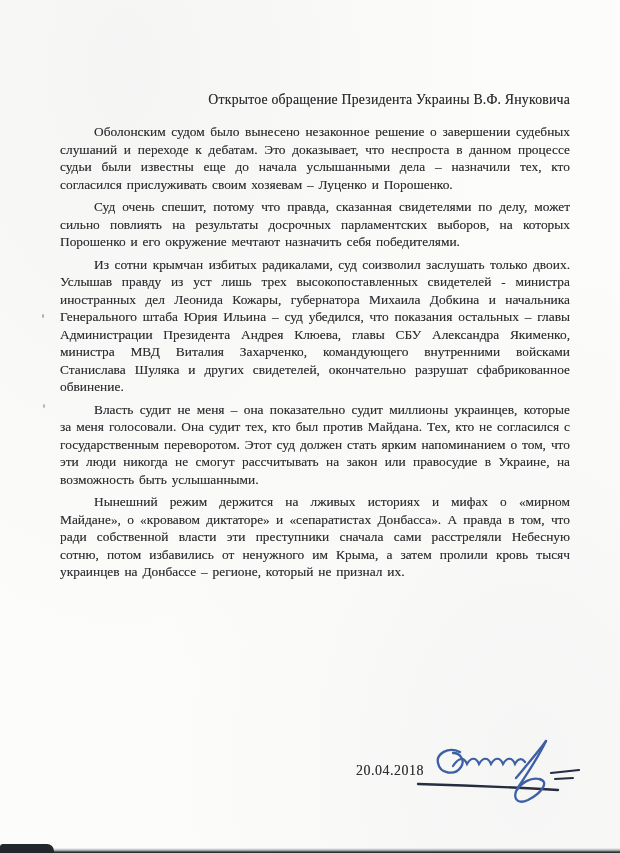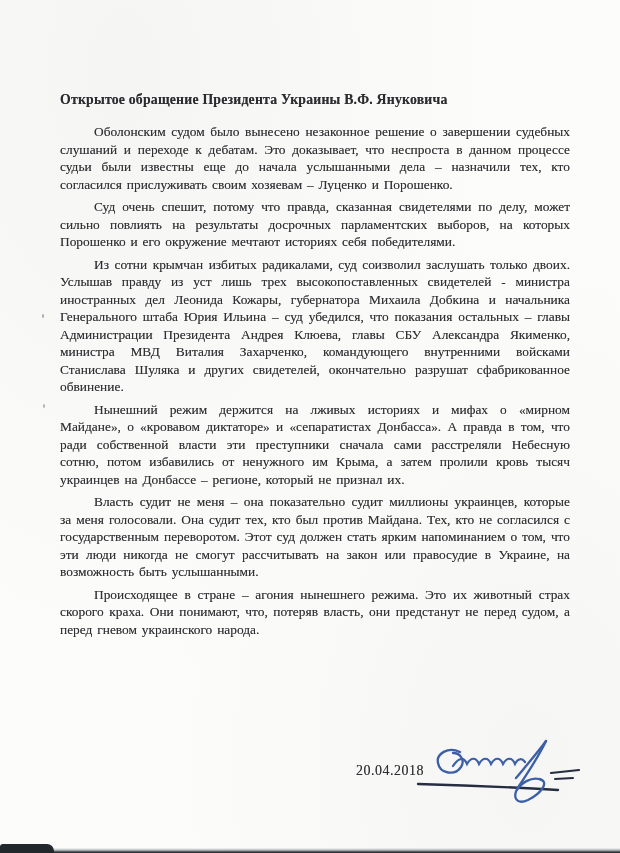"Открытое обращение Президента Украины" .doc-title { font-weight: bold -> normal; text-align: left -> right }
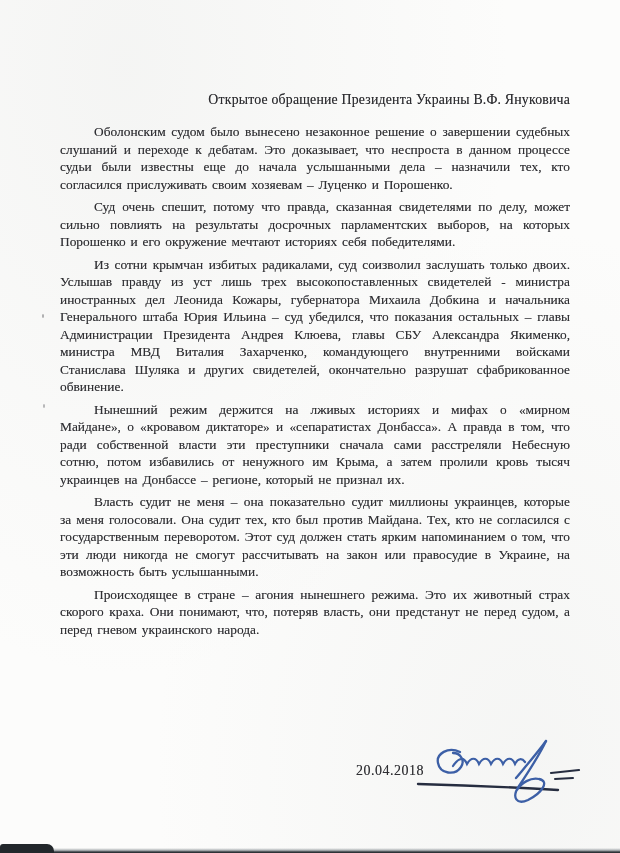"Суд очень спешит, потому что" p.doc-paragraph { text: историях -> назначить }
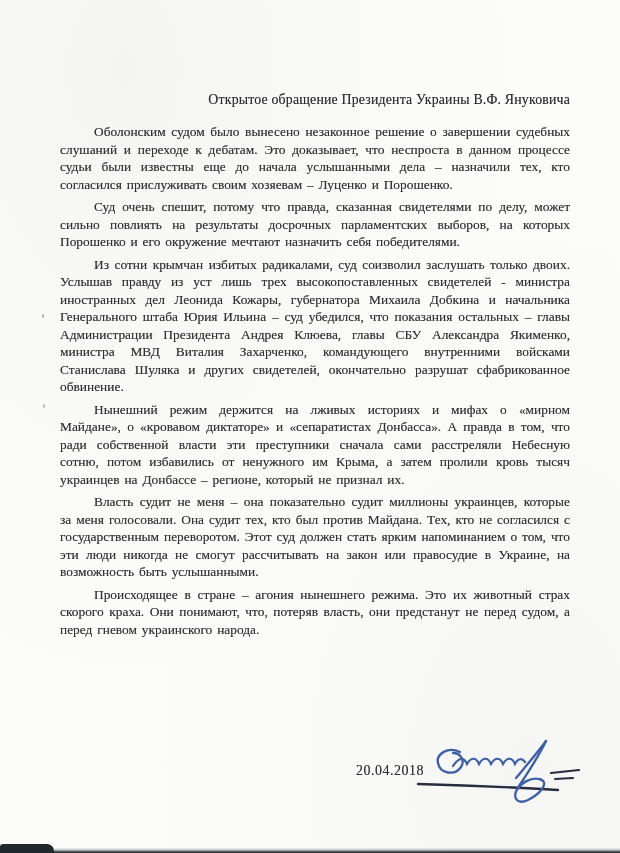"Нынешний режим держится на лживых" p.doc-paragraph { order: before "Власть судит не меня –" -> after "Власть судит не меня –" }
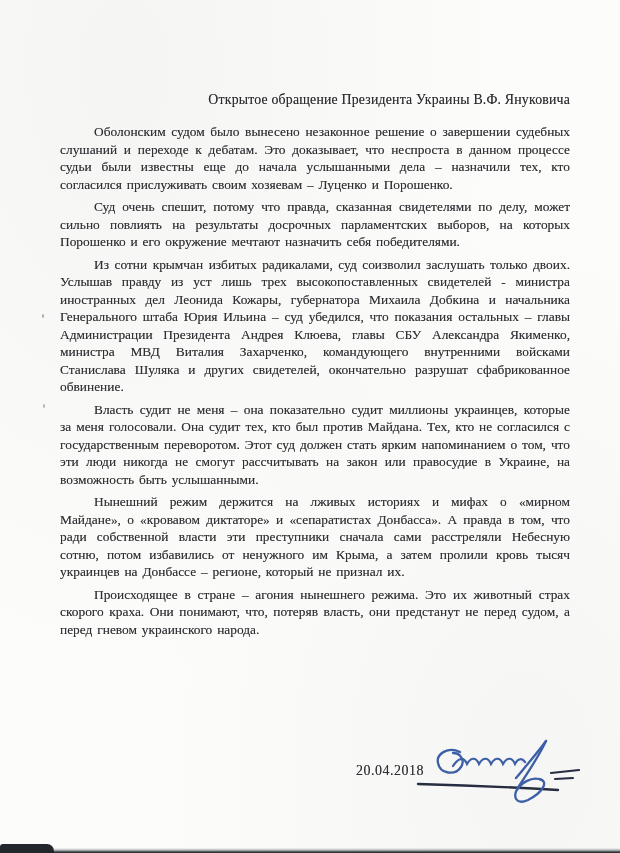"Происходящее в стране – агония" p.doc-paragraph { html: <p>Происходящее в стране – агония нынешнего режима. Это их животный страх скорого краха. Они понимают, что, потеряв власть, они предстанут не перед судом, а перед гневом украинского народа.</p> -> none }
